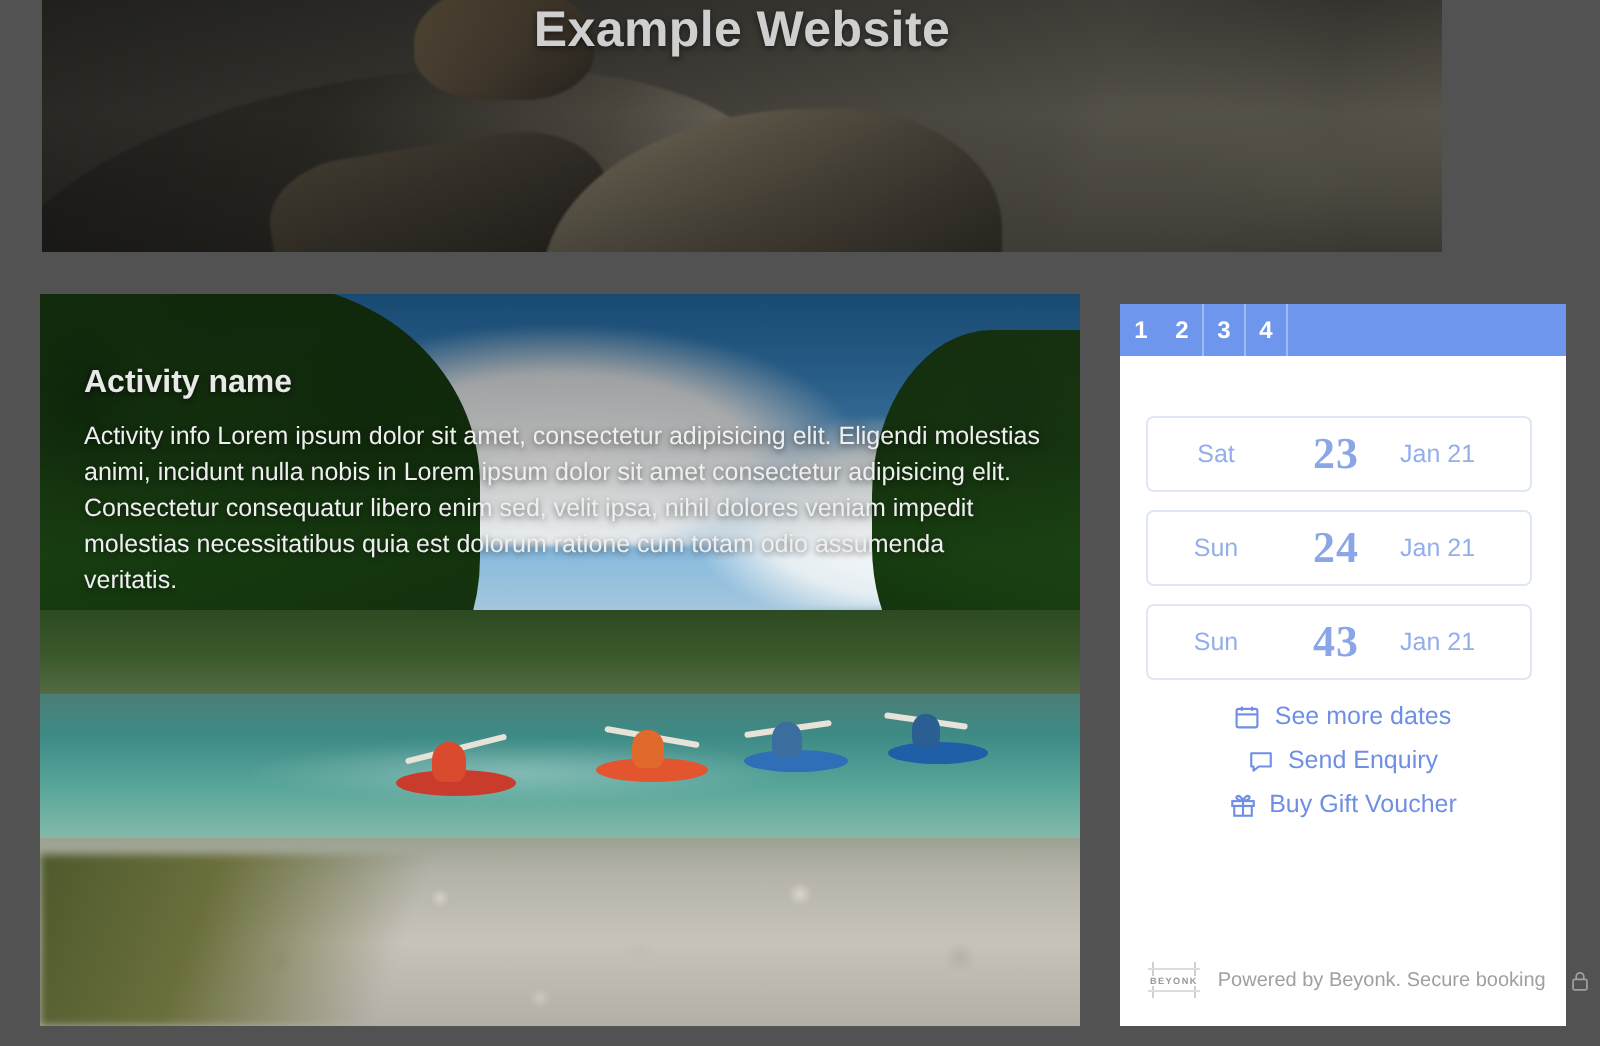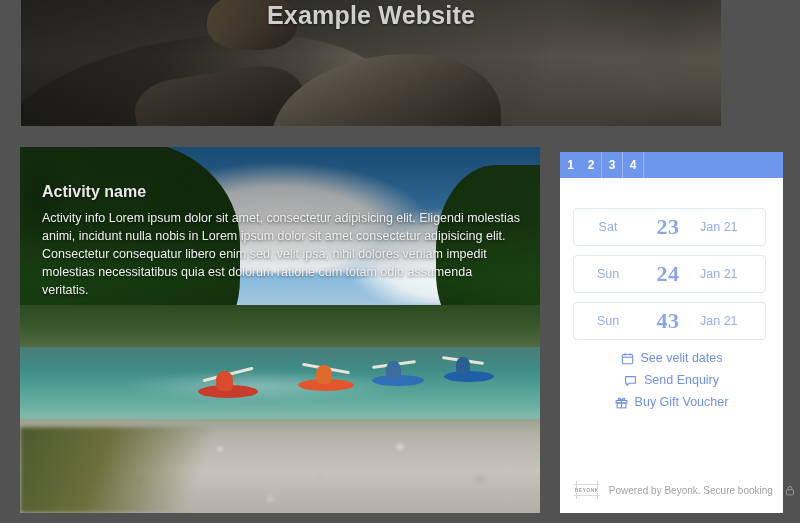"See velit dates" span { text: velit -> more }
